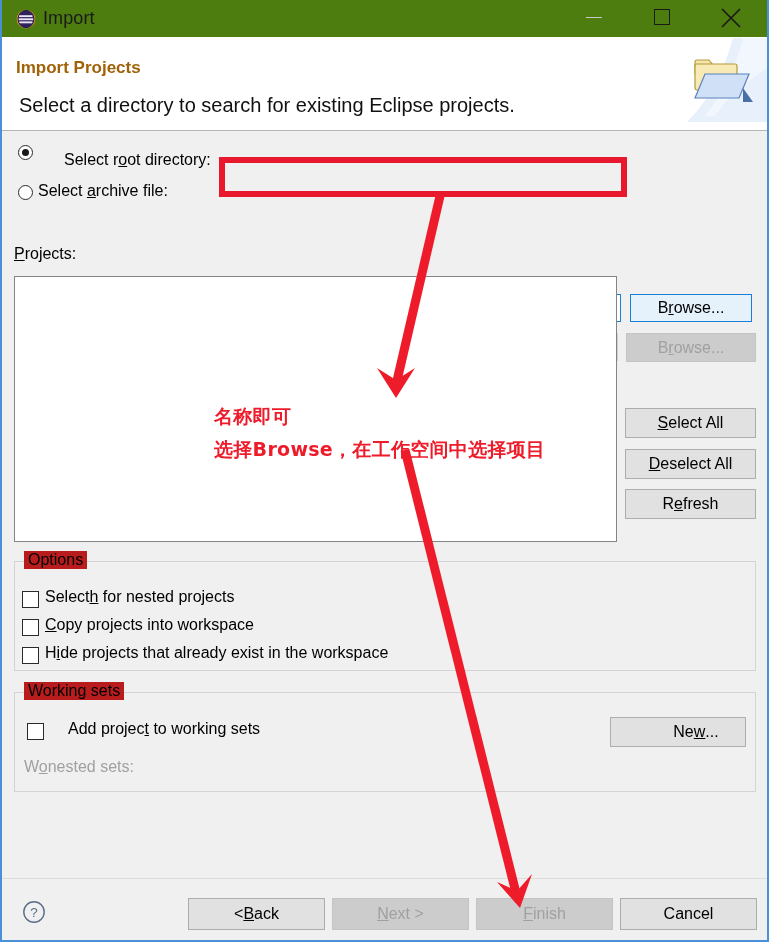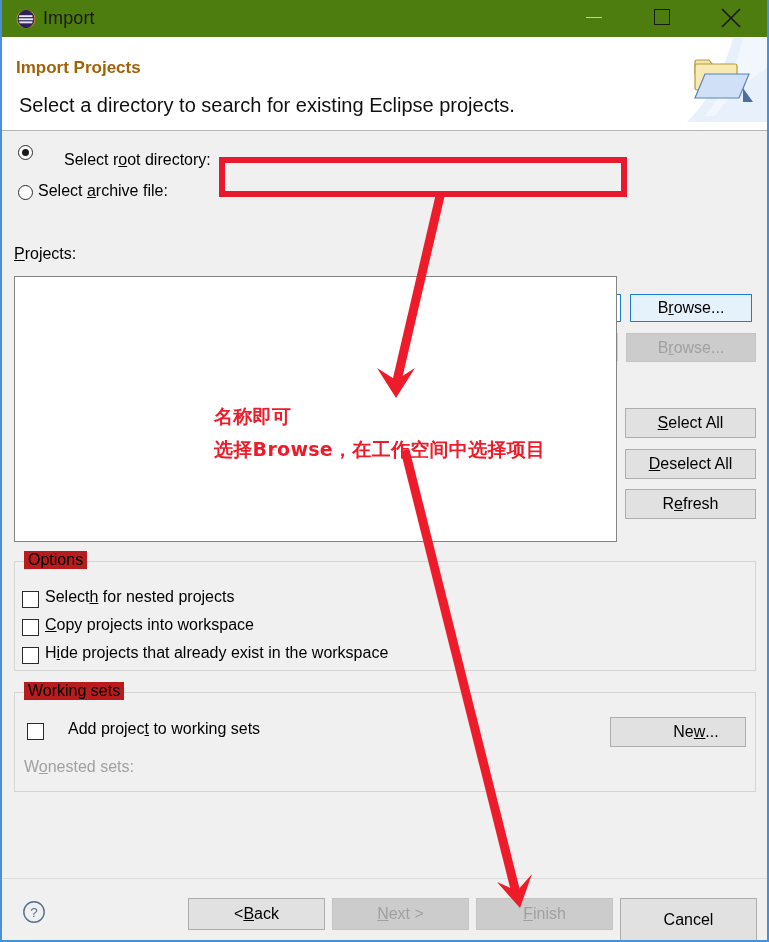"Cancel" div.btn { height: 44px -> 32px }
